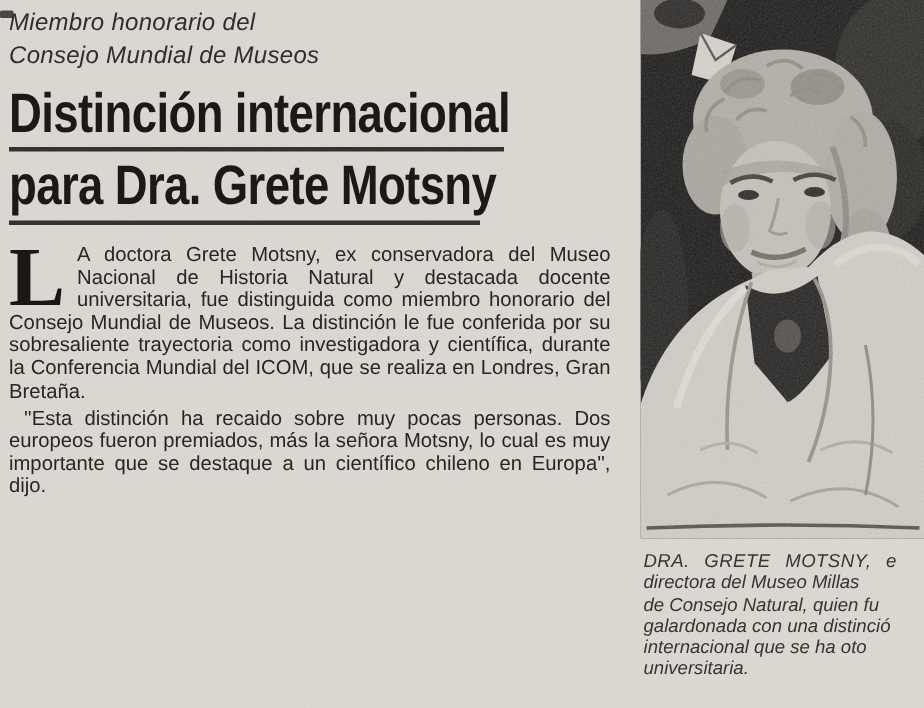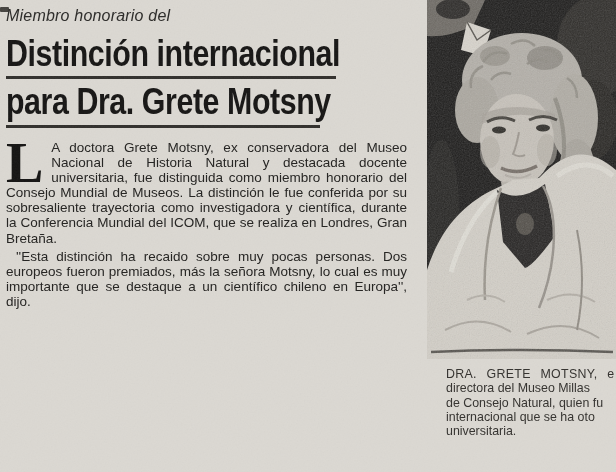"Consejo Mundial de Museos" div { html: none -> <div>Consejo Mundial de Museos</div> }
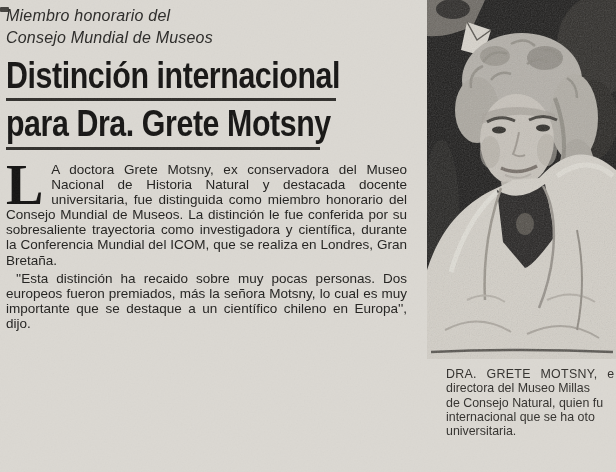"DRA. GRETE MOTSNY, e" .cap-line { font-style: none -> italic; margin-left: 17px -> none }
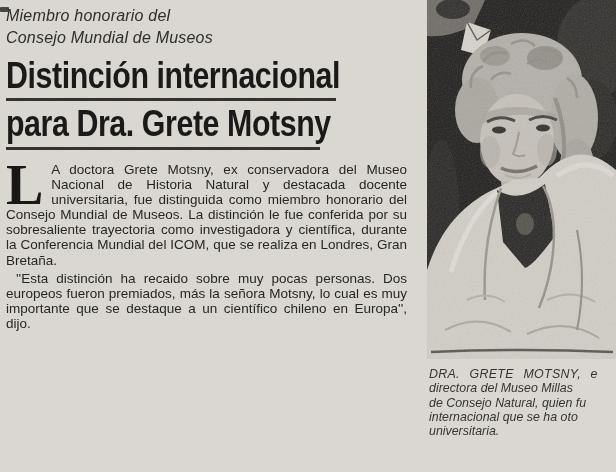"galardonada con una distinció" div.cap-line { html: none -> <div>galardonada con una distinció</div> }
